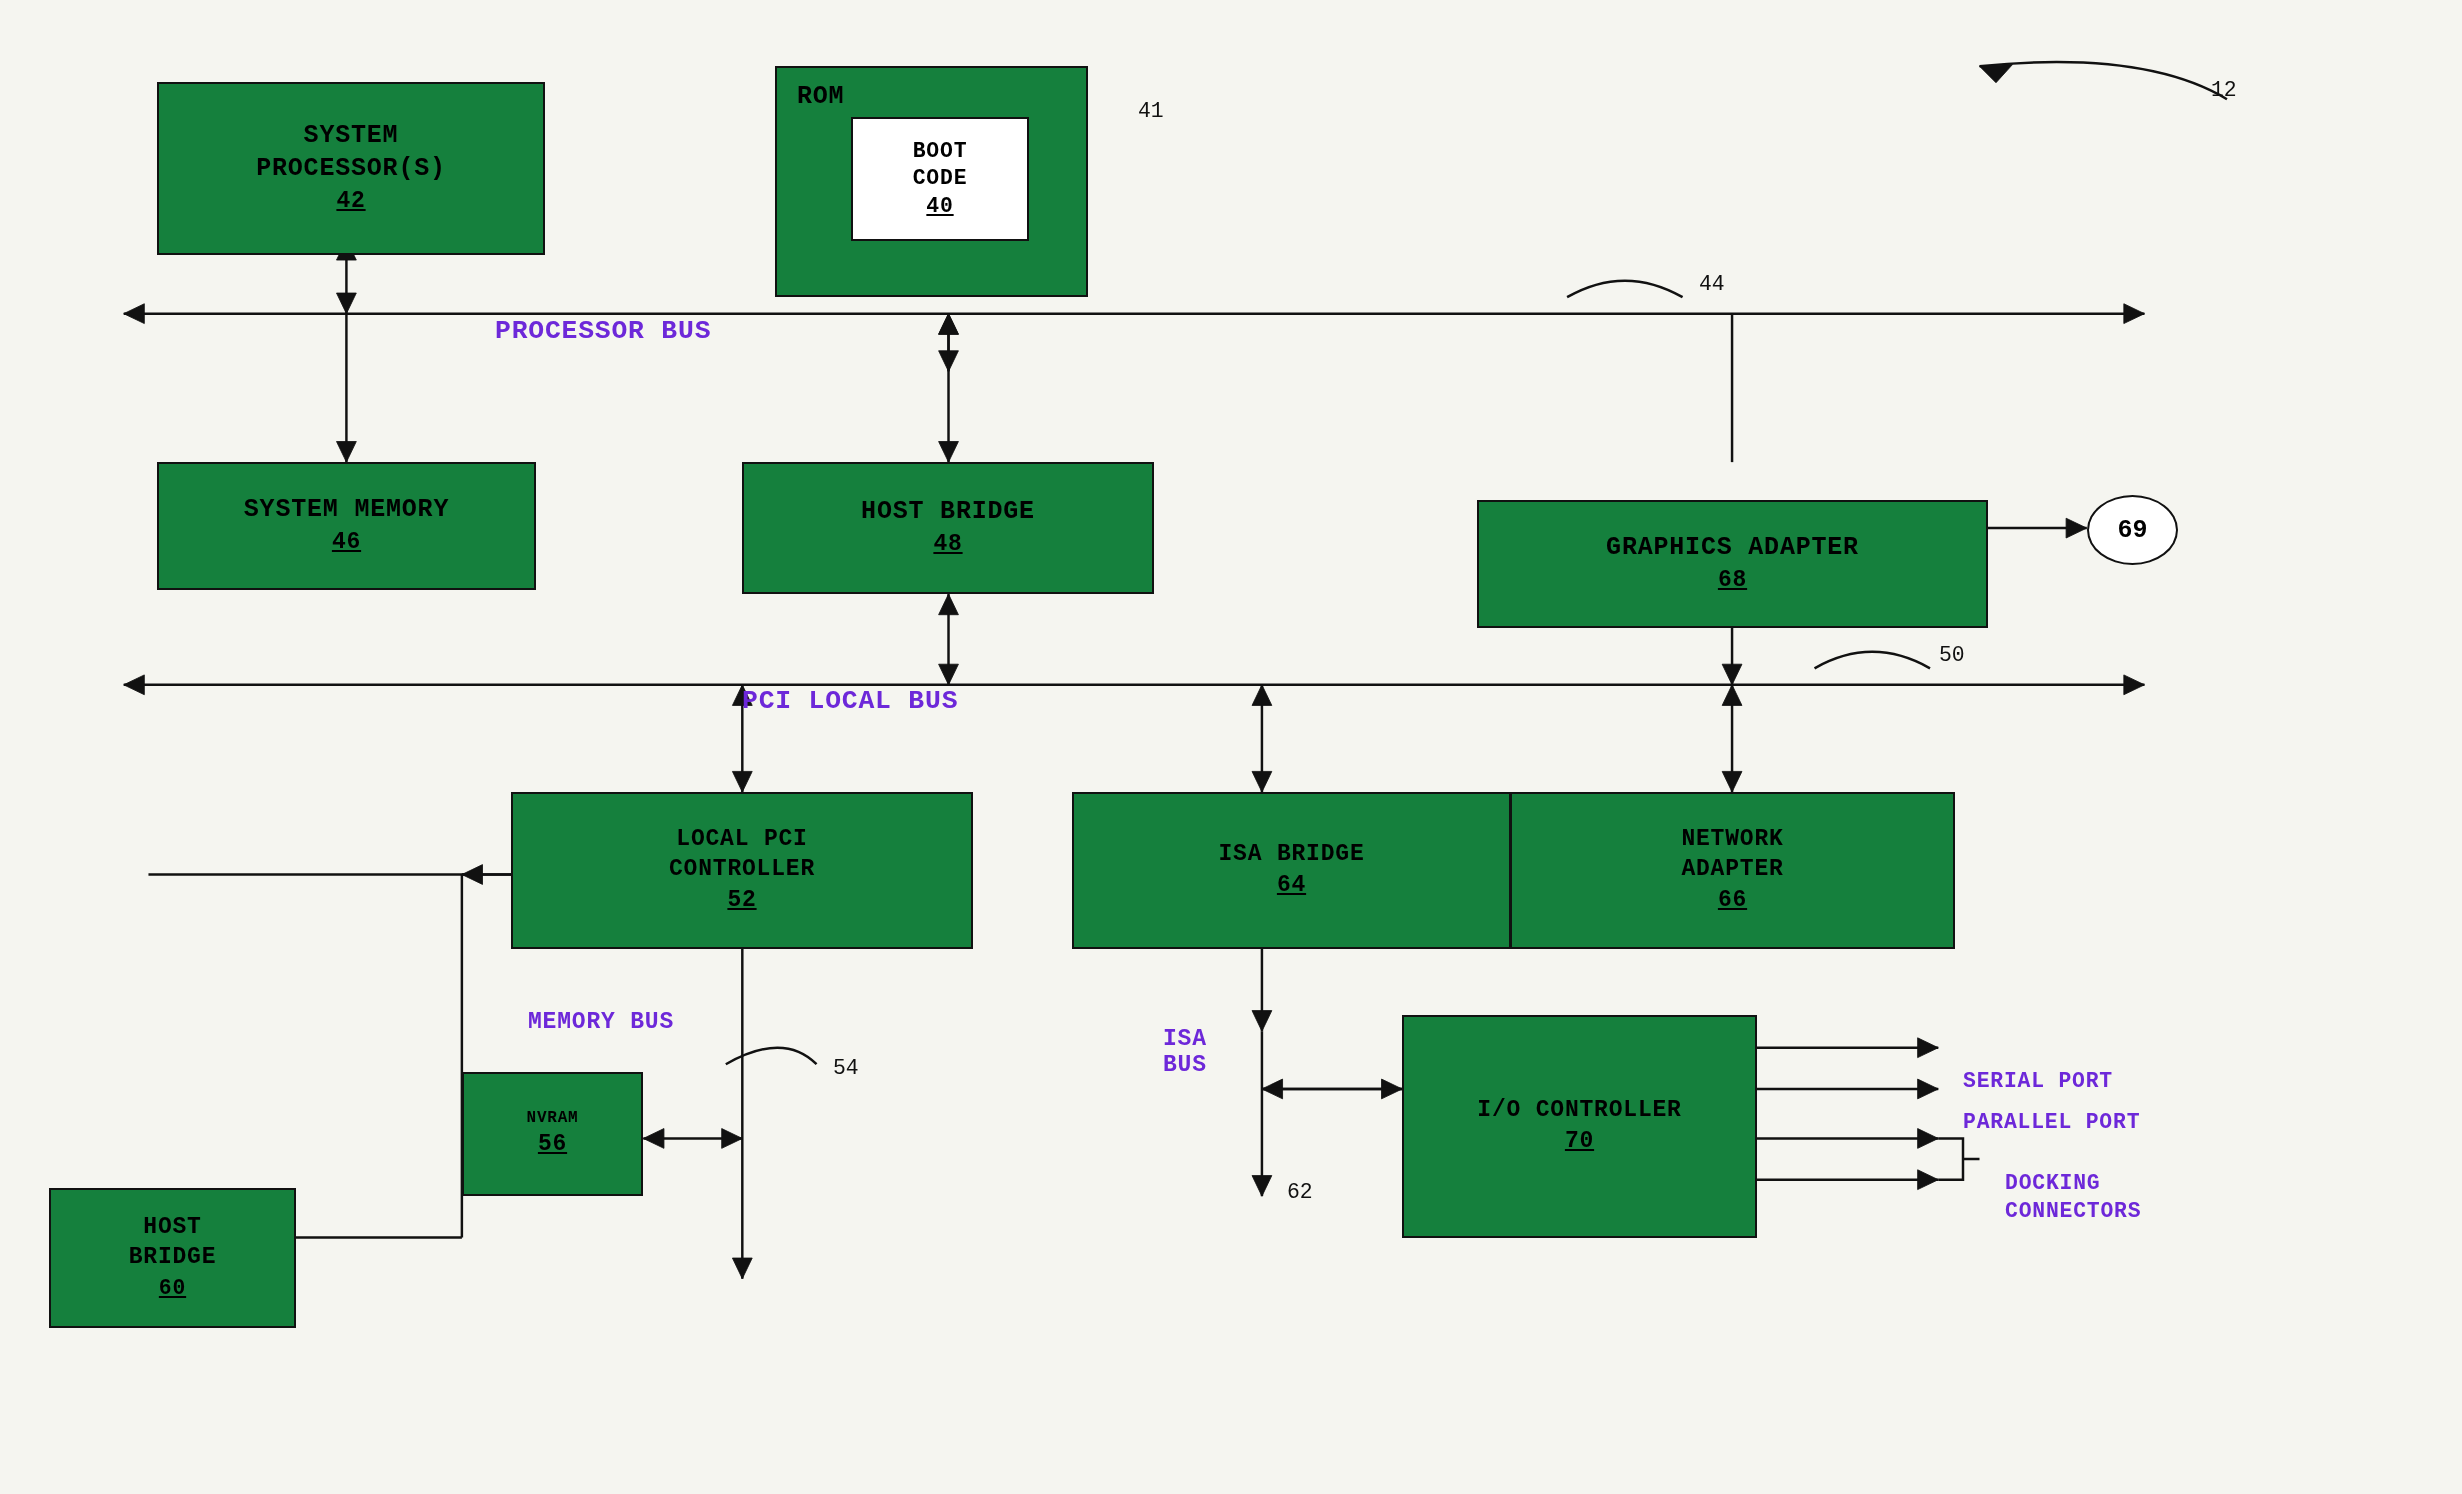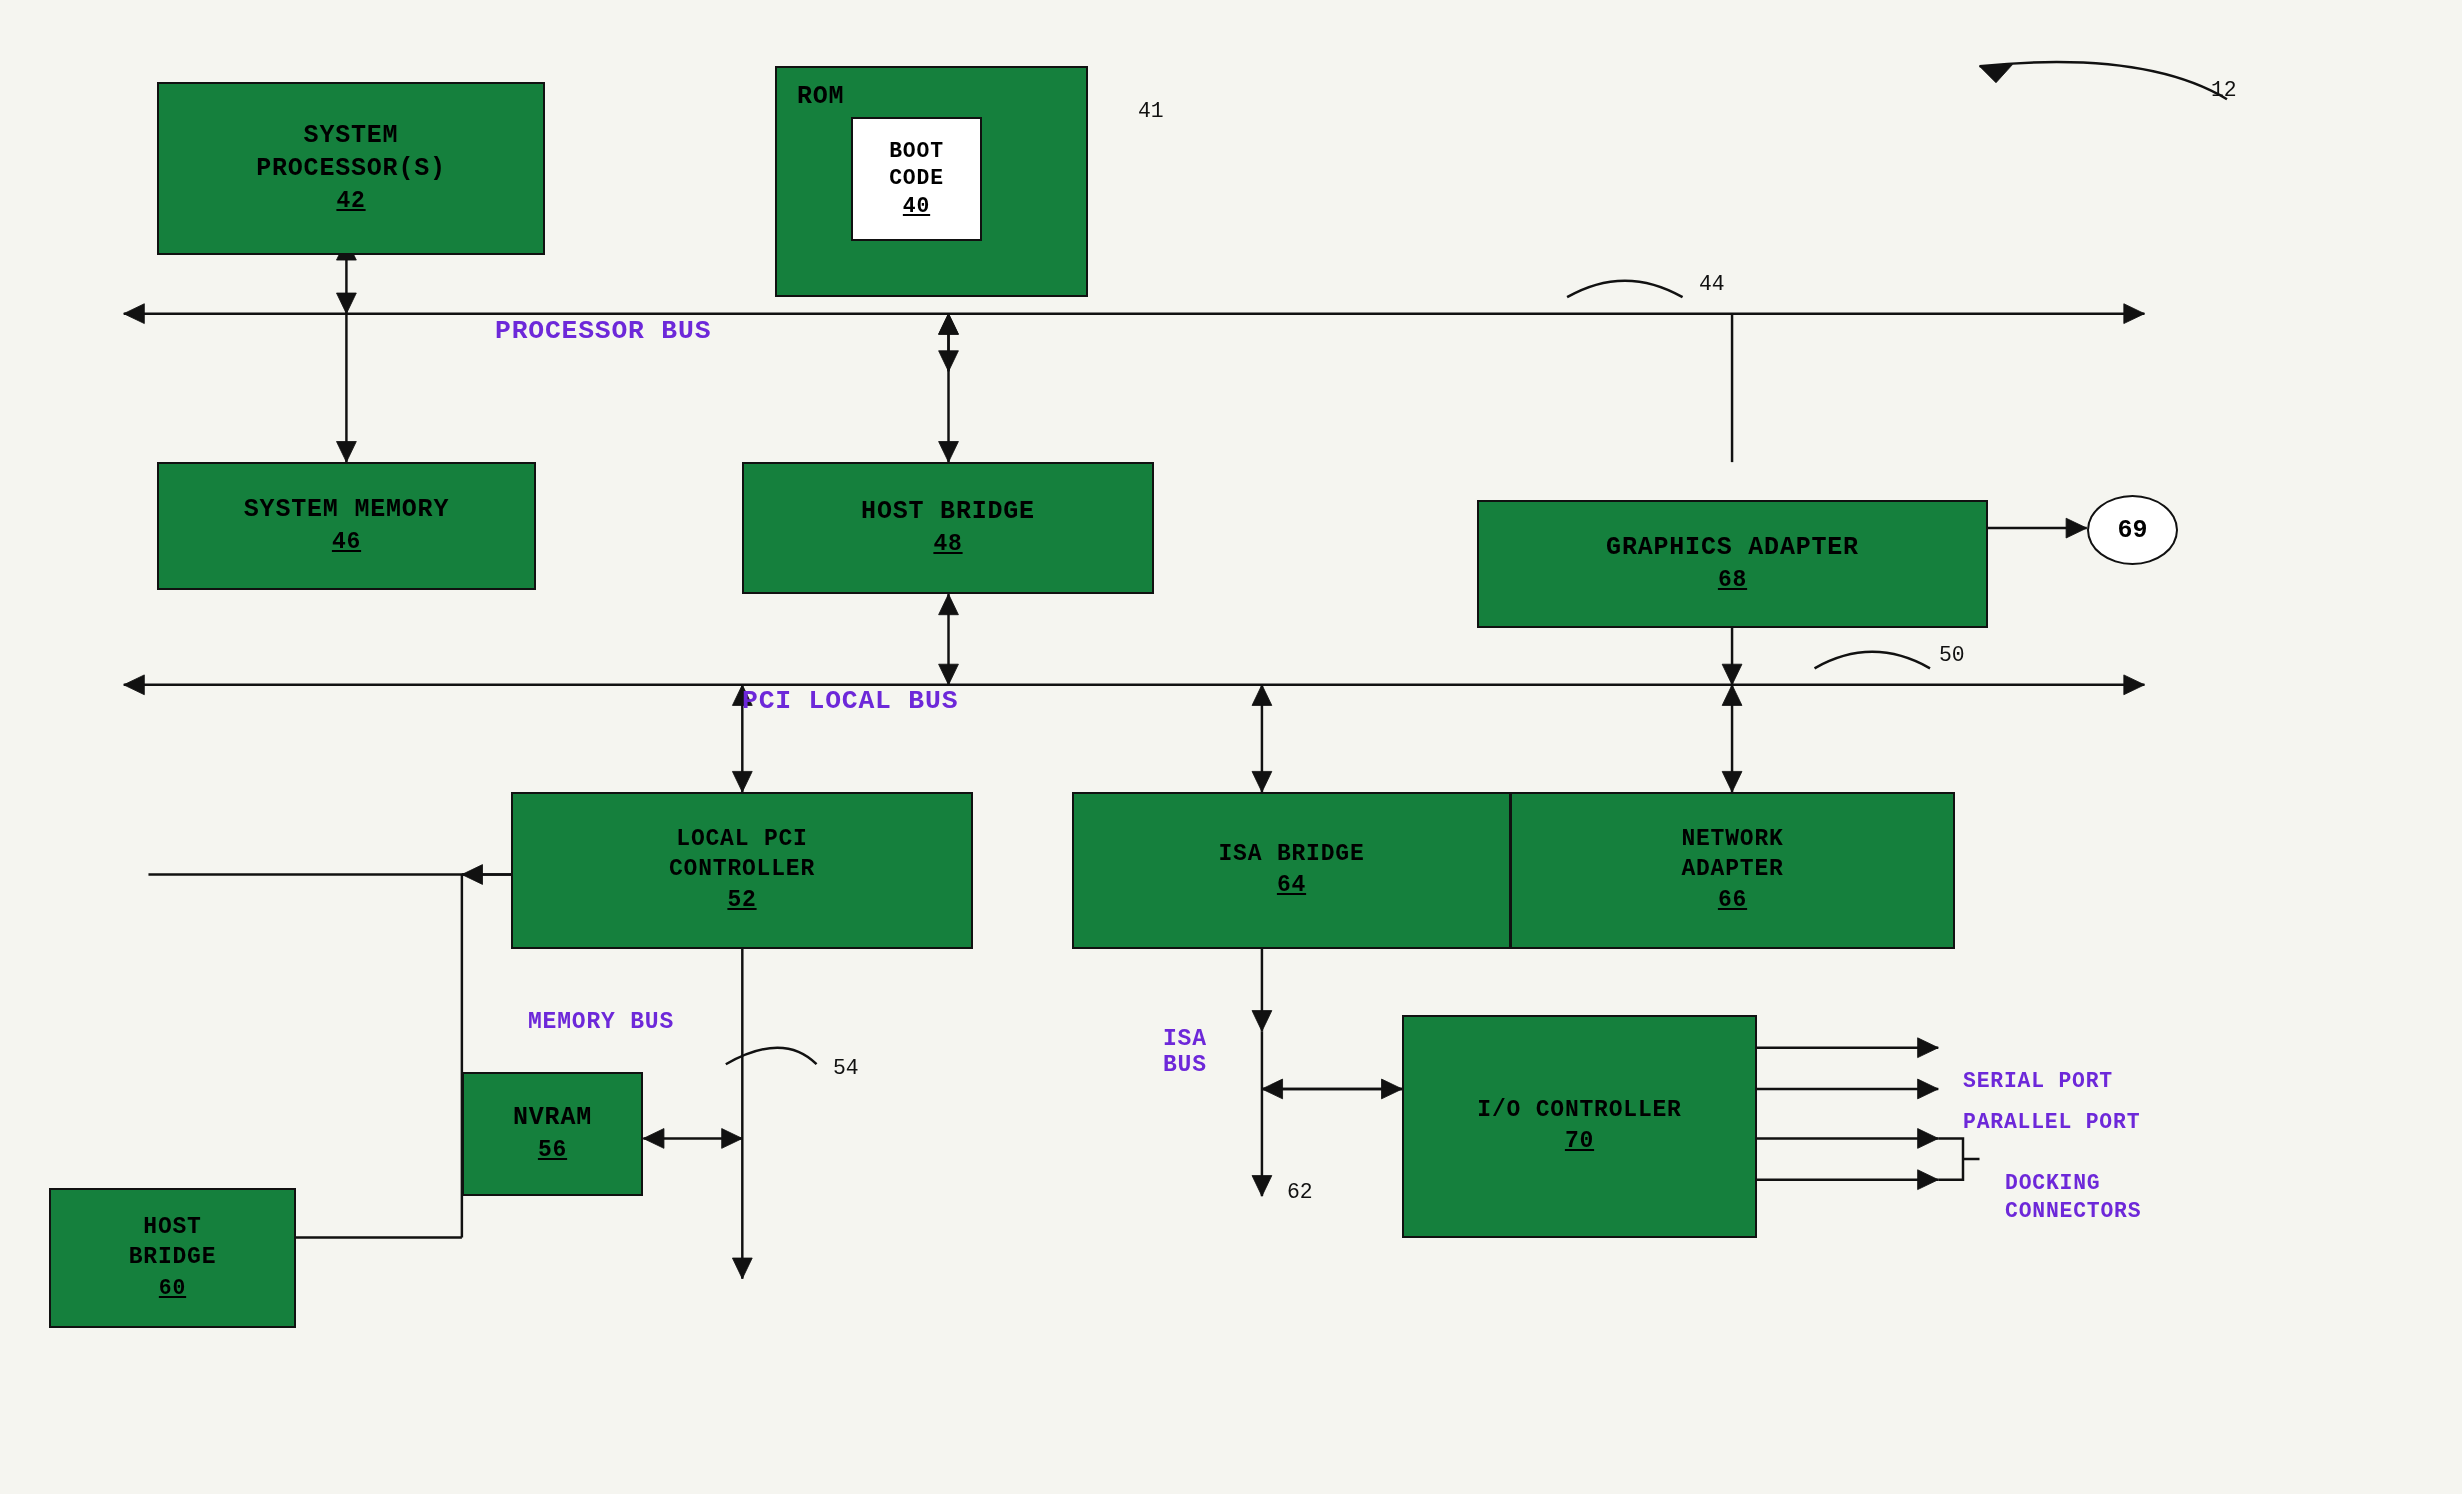"BOOT" div.box-inner { width: 131px -> 178px }
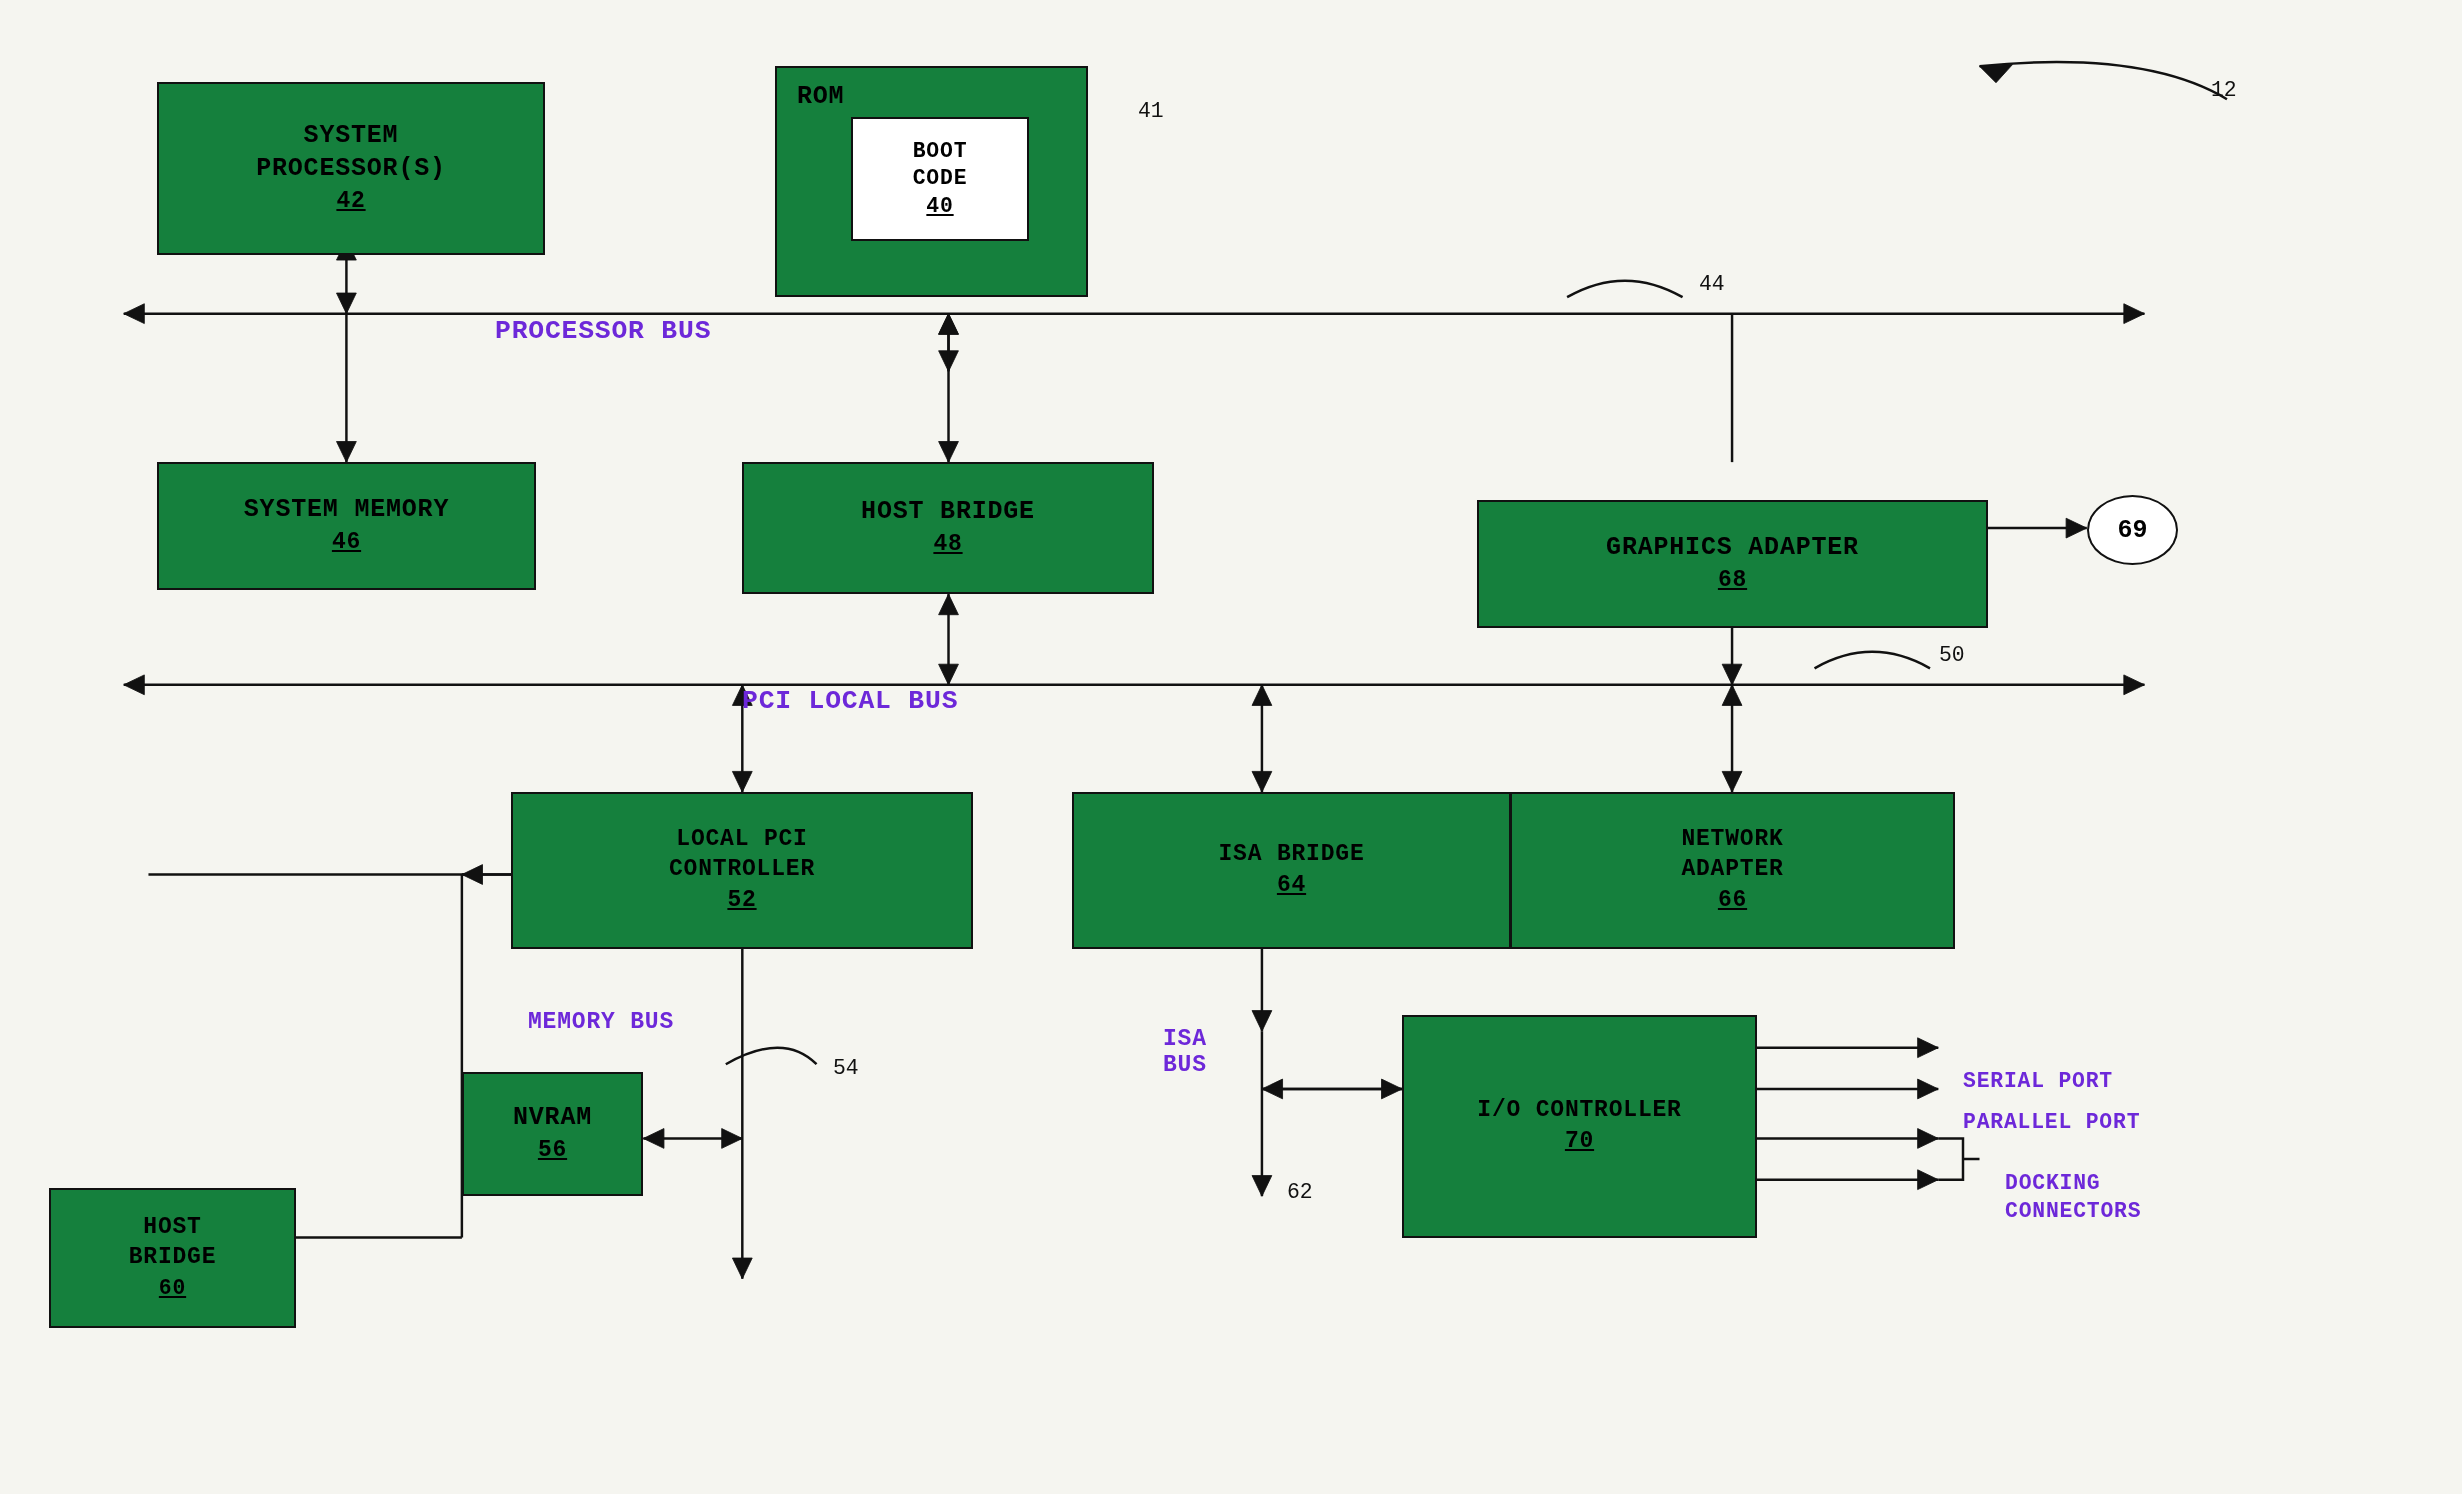"NVRAM" span { font-size: 25px -> 16px }
